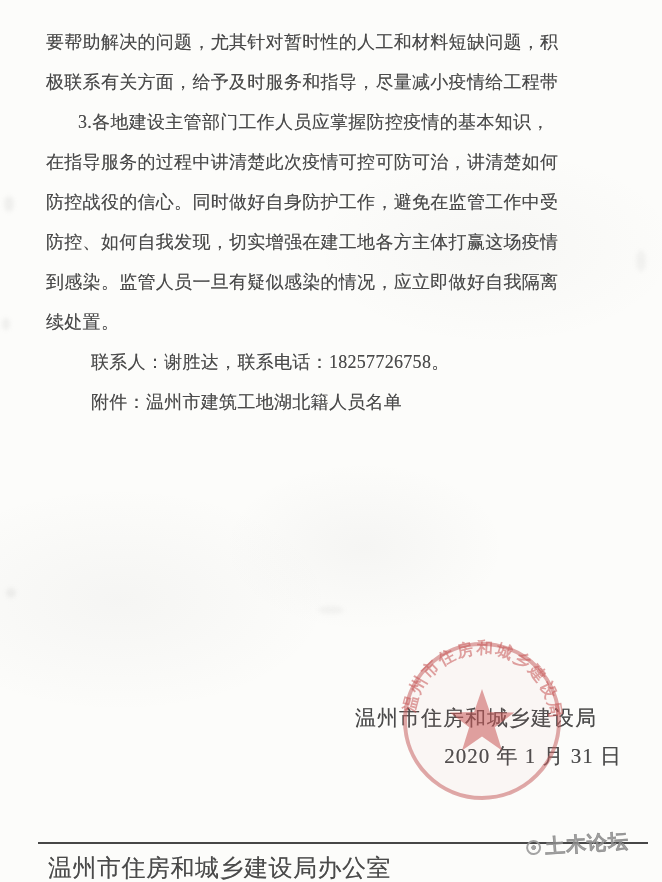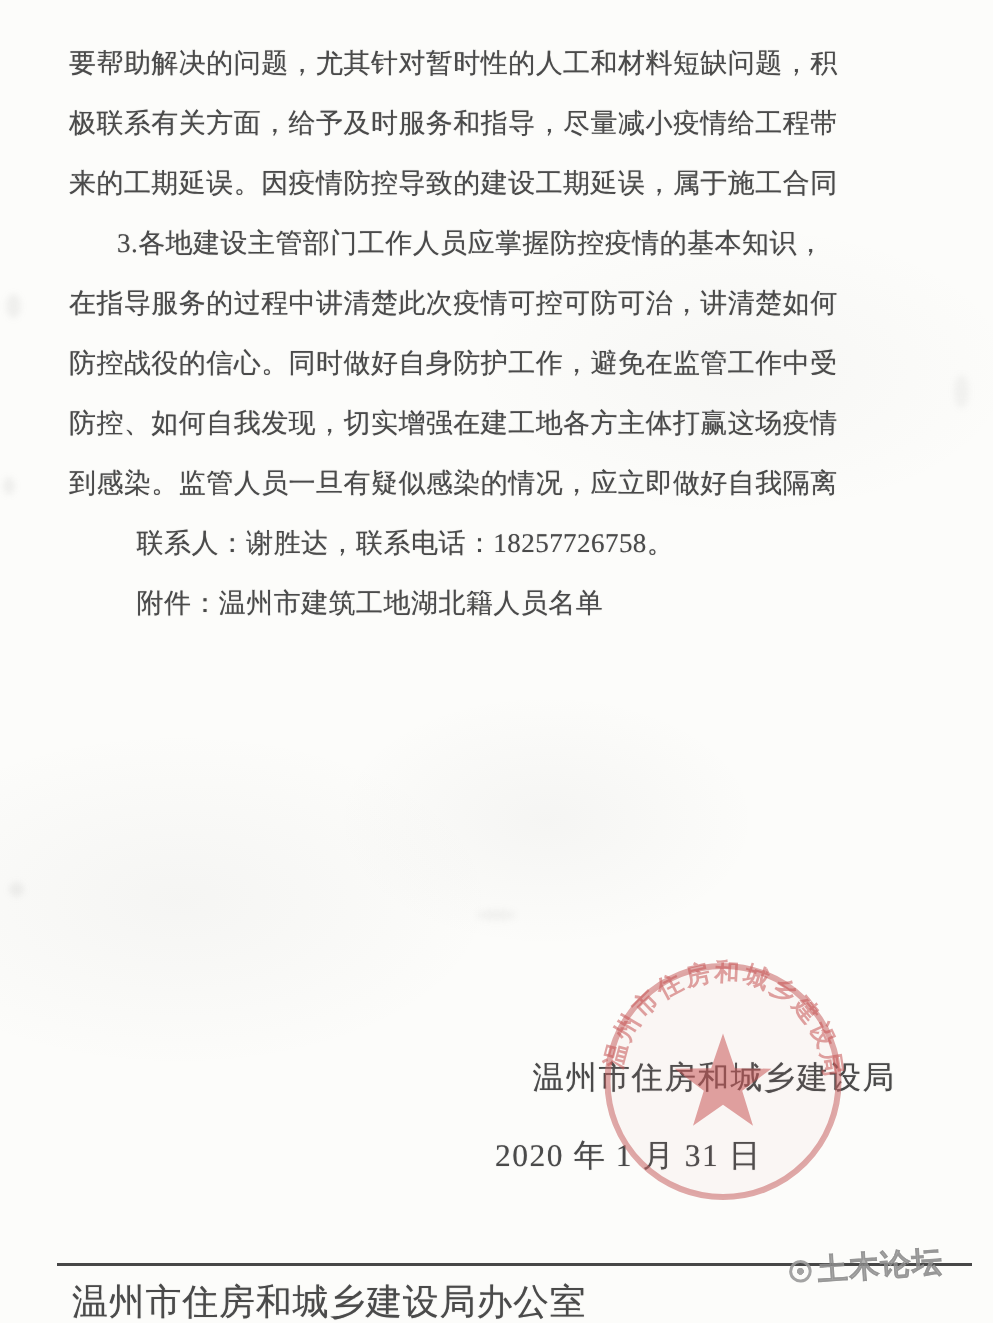"来的工期延误。因疫情防控导致的建设工期延误，属于施工合同" div.line { html: <div>来的工期延误。因疫情防控导致的建设工期延误，属于施工合同</div> -> none }
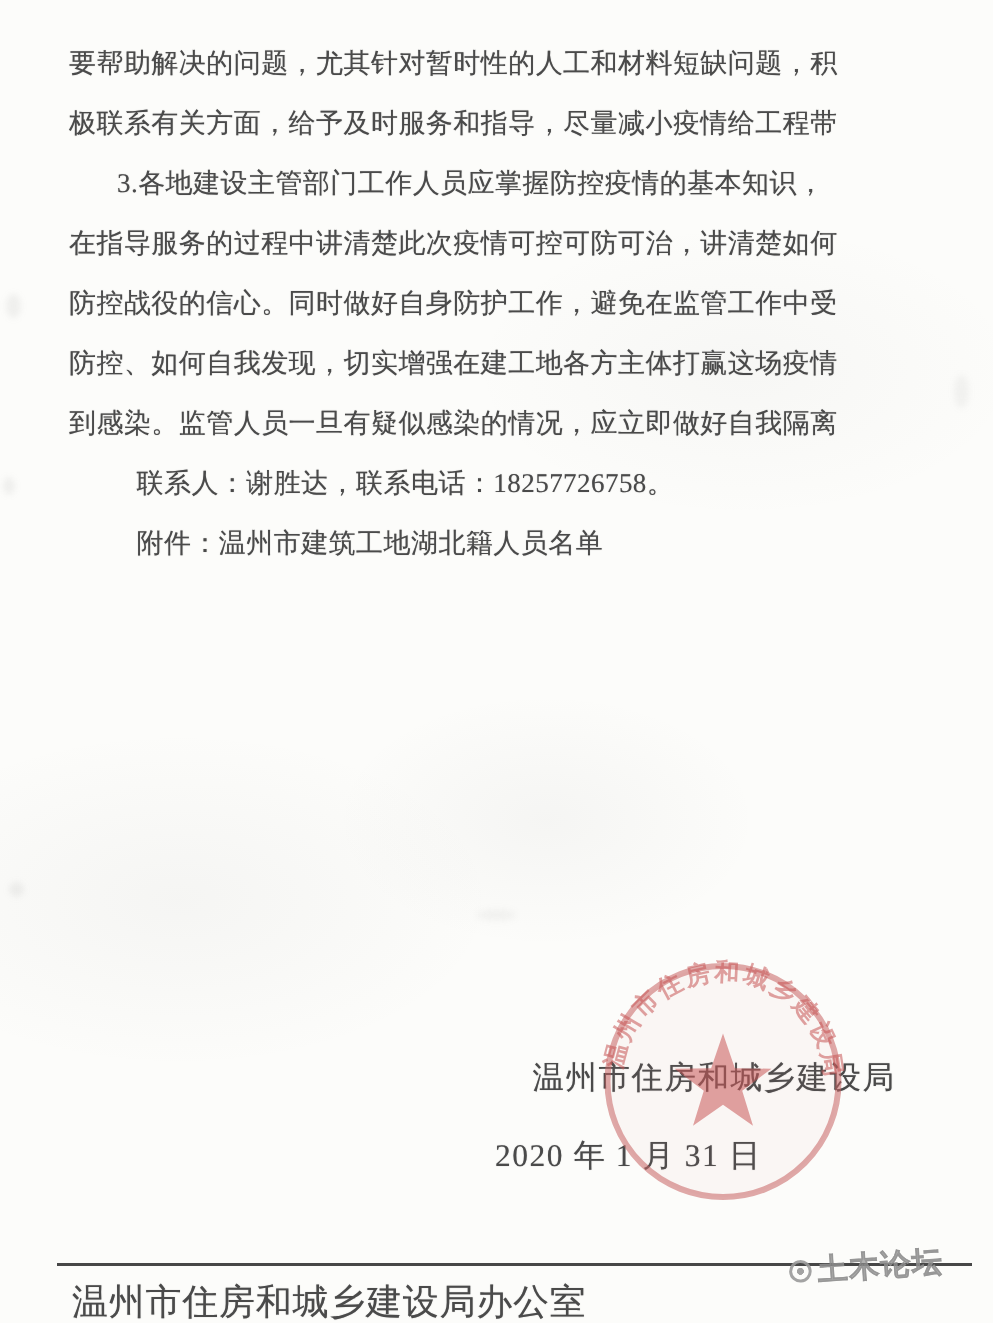"续处置。" div.line { html: none -> <div>续处置。</div> }
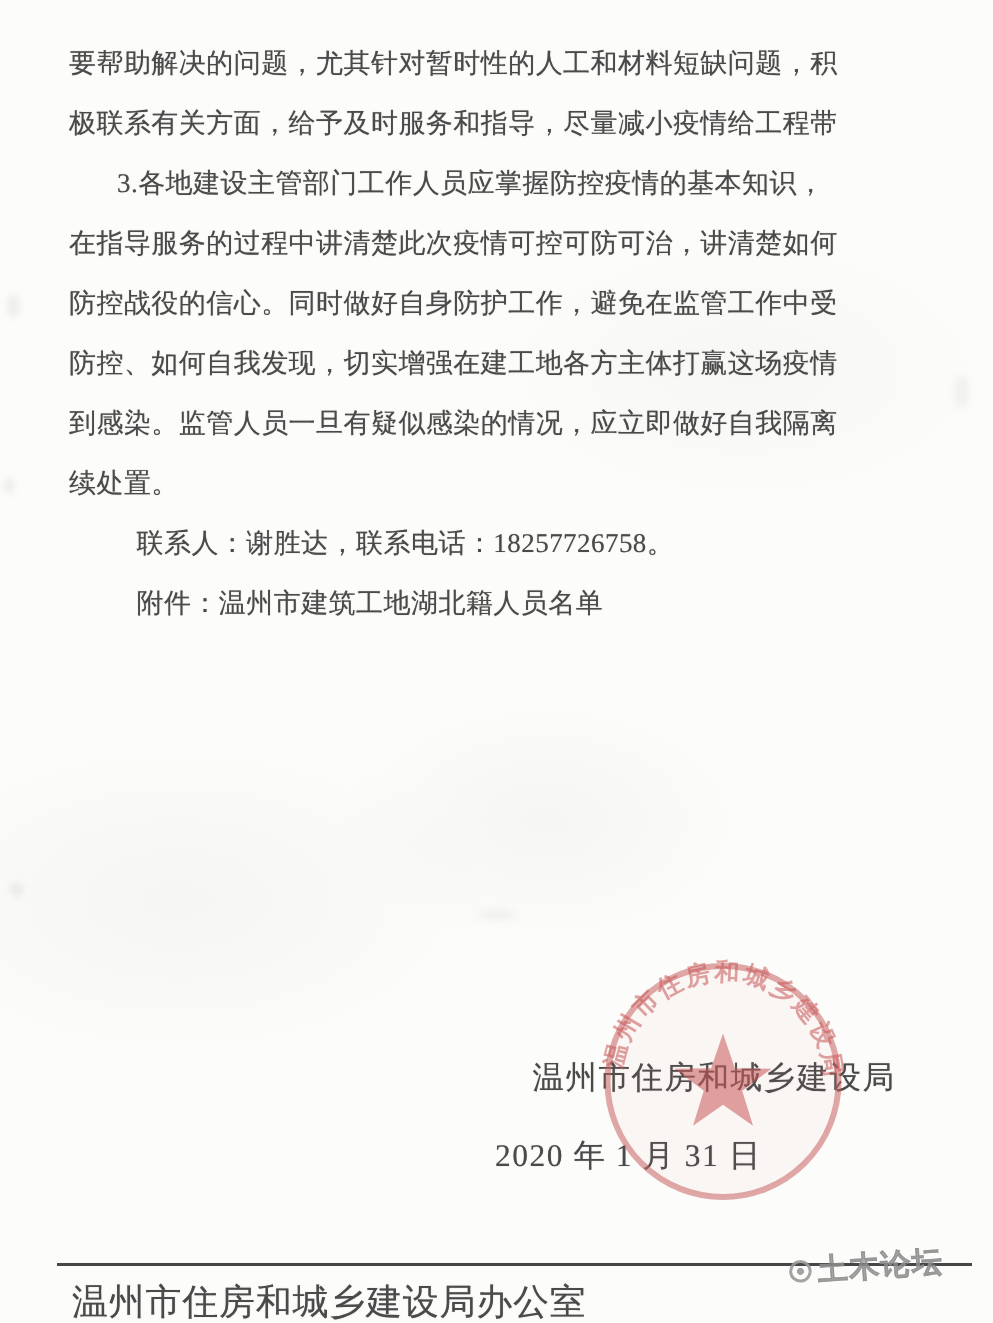"2020 年 1 月 31" .sig-date { margin-top: 14px -> none; text-align: left -> right }
